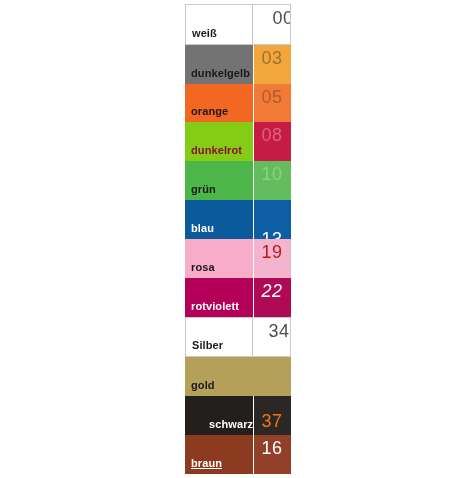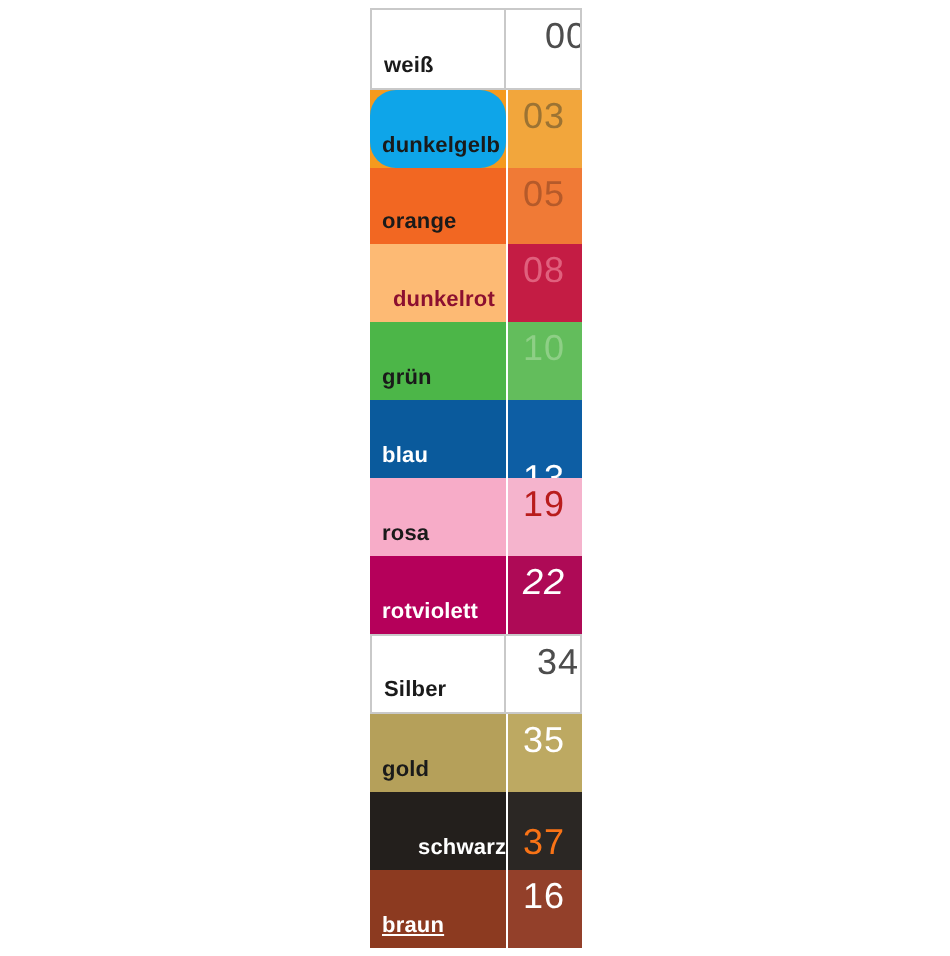"dunkelgelb" div.swatch-name-cell { background: #0ea5e9 -> #737373; border-radius: 13px -> none }
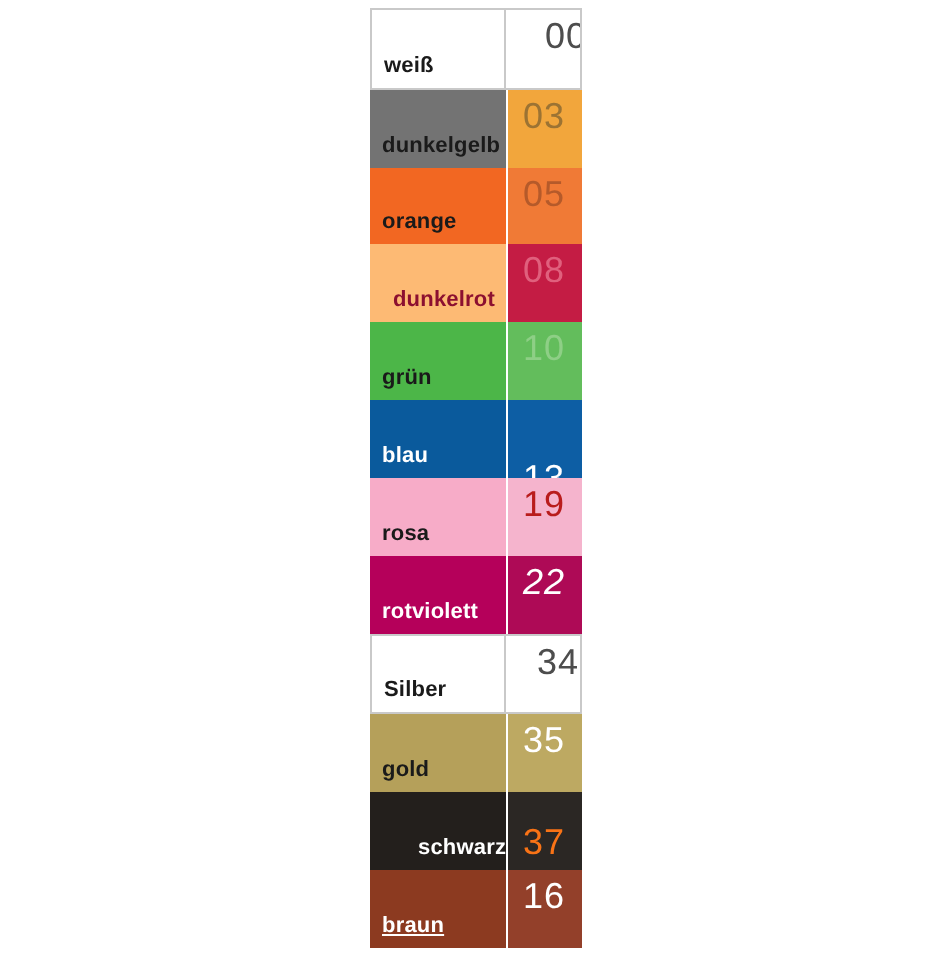"dunkelrot" div.swatch-name-cell { background: #fdba74 -> #84cc16; justify-content: center -> none }
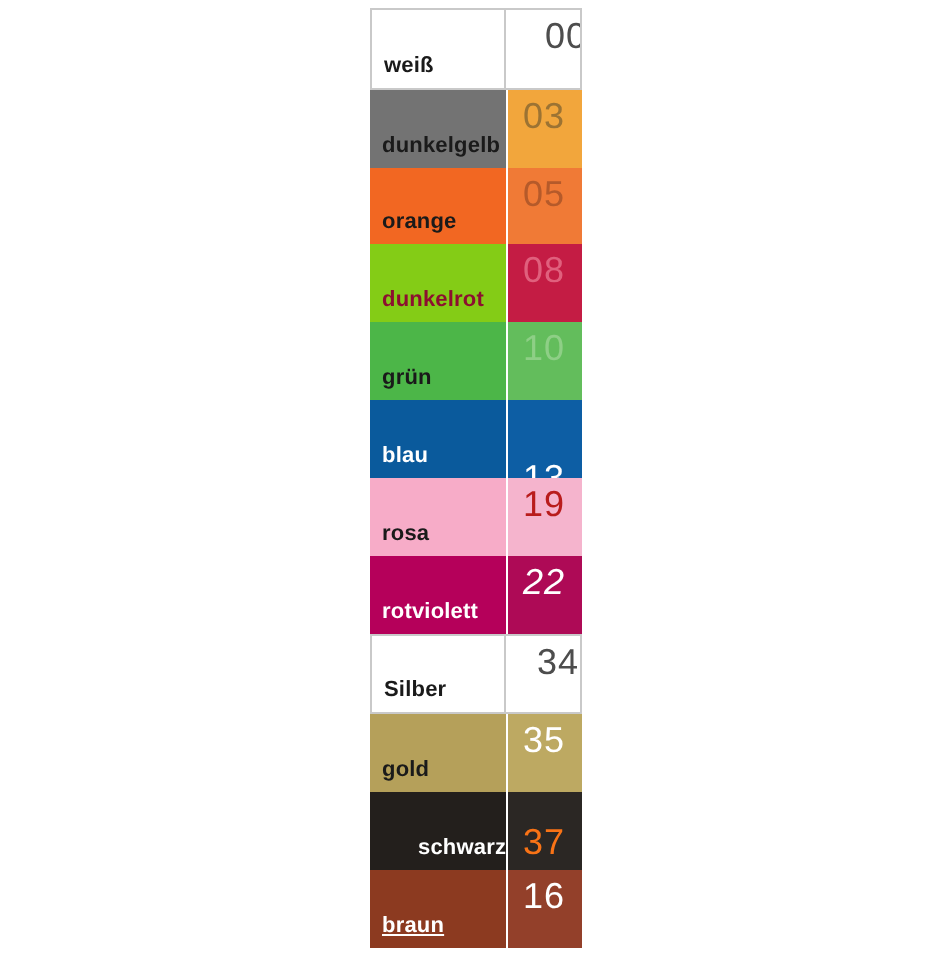"35" div.swatch-code-cell { html: <div> <div></div> <span>35</span> </div> -> none }
